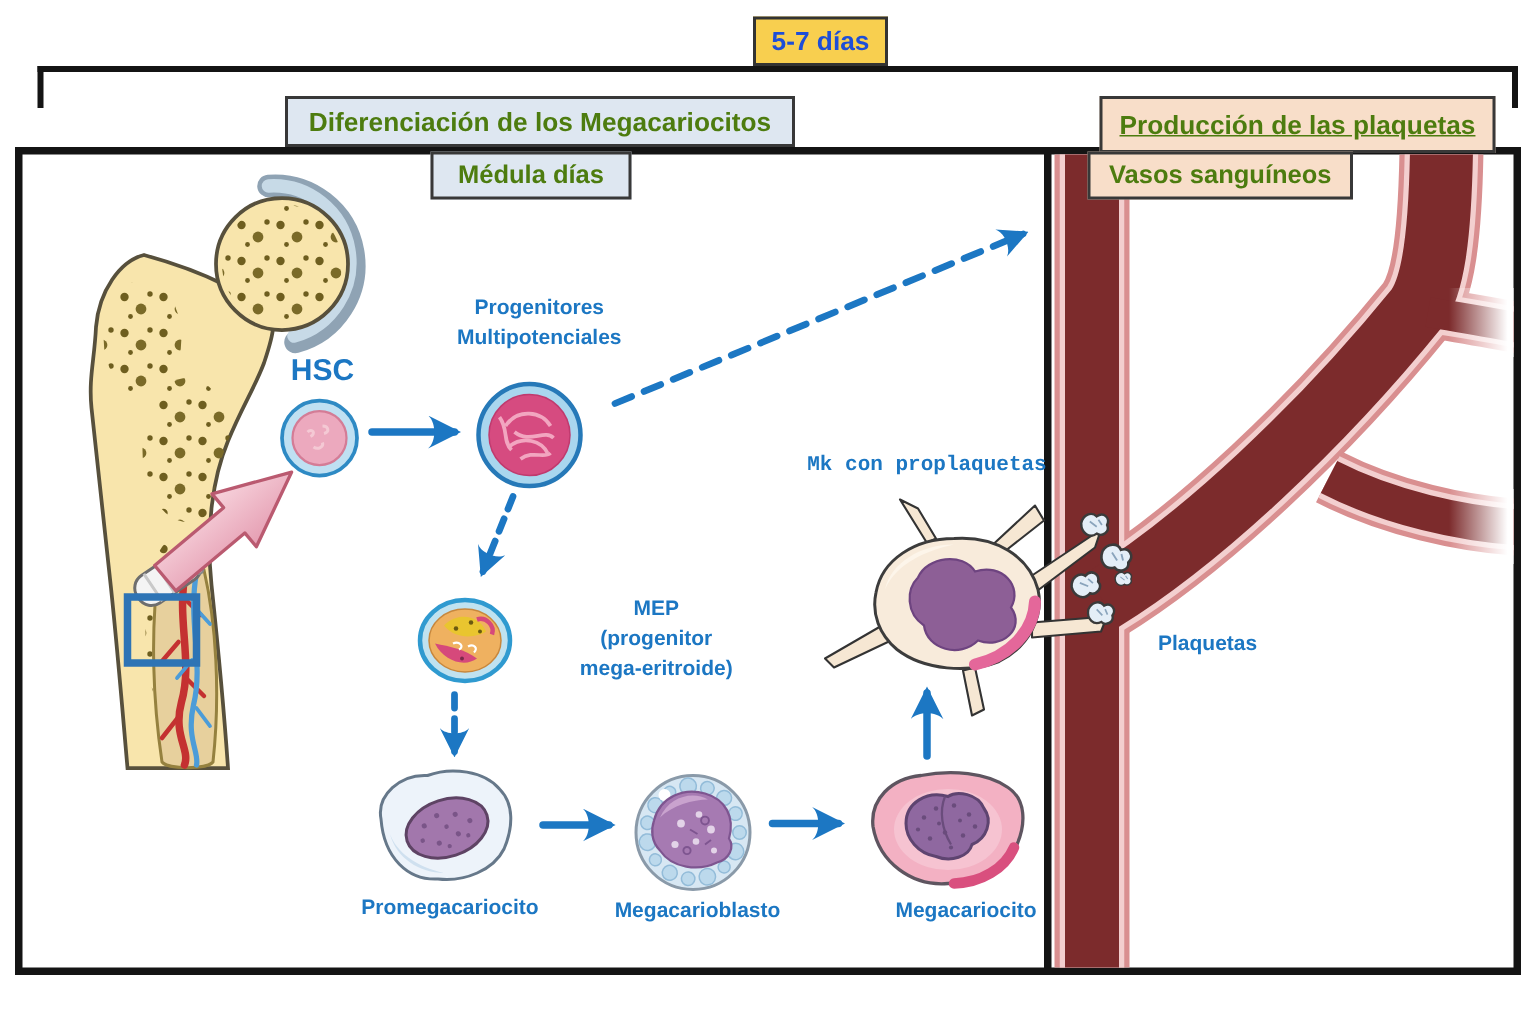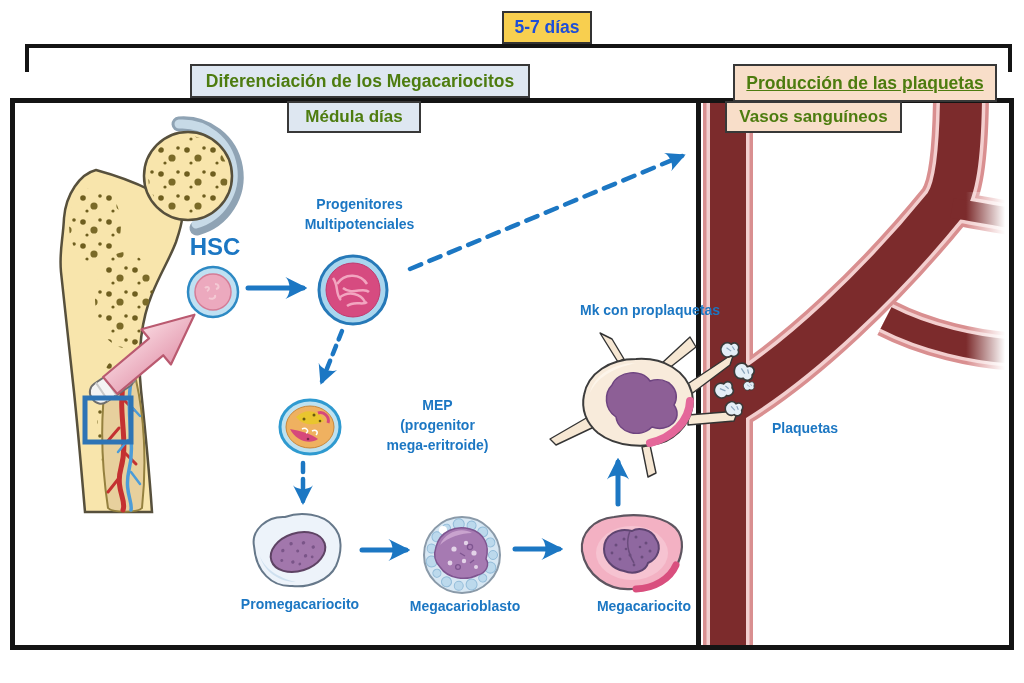"HSC" div.abs { font-size: 24px -> 20px }
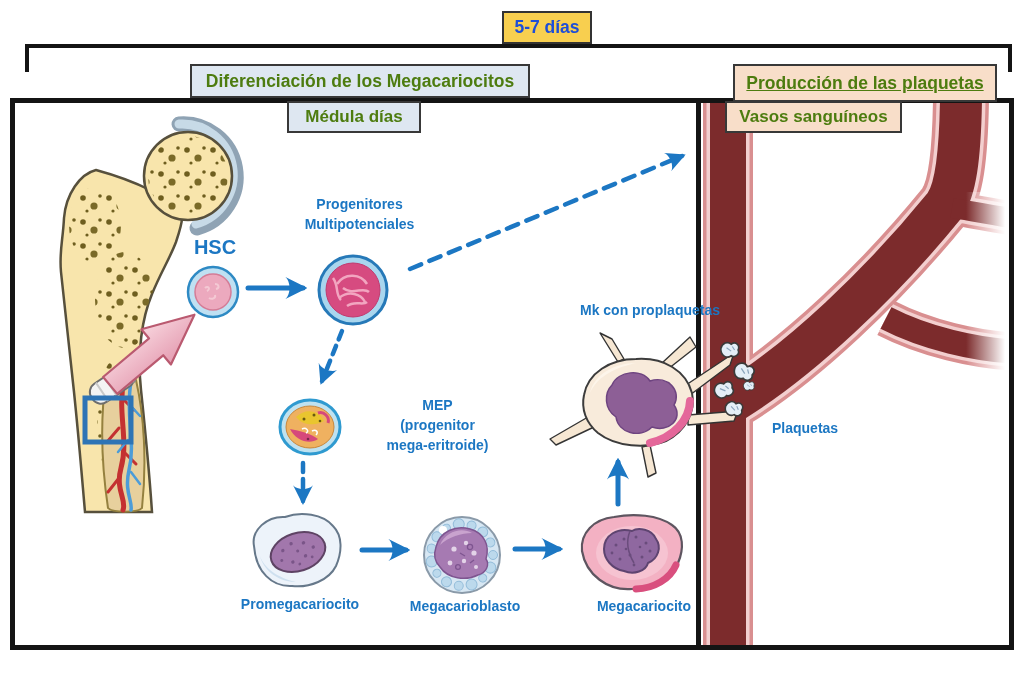"Mk con proplaquetas" div.abs { font-family: none -> Liberation Mono, monospace; left: 560px -> 528px }
